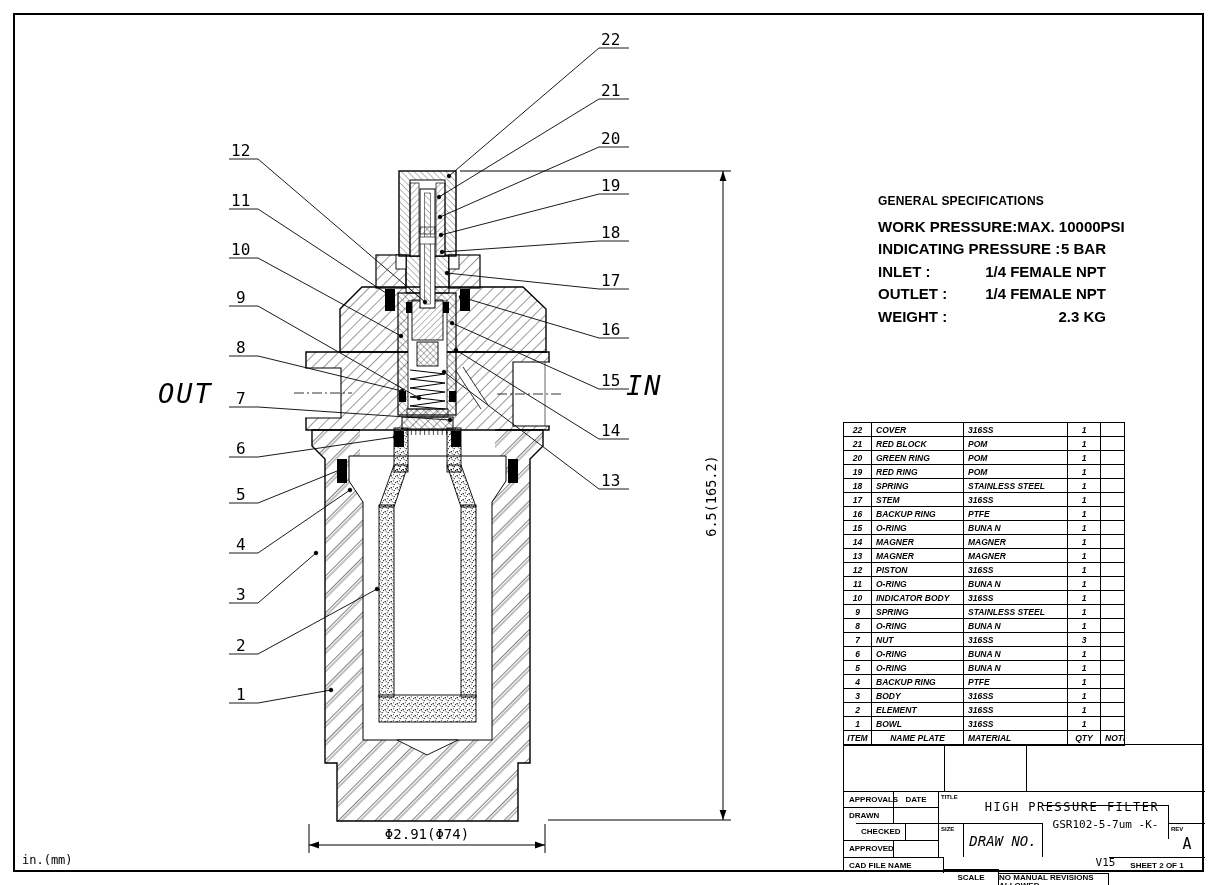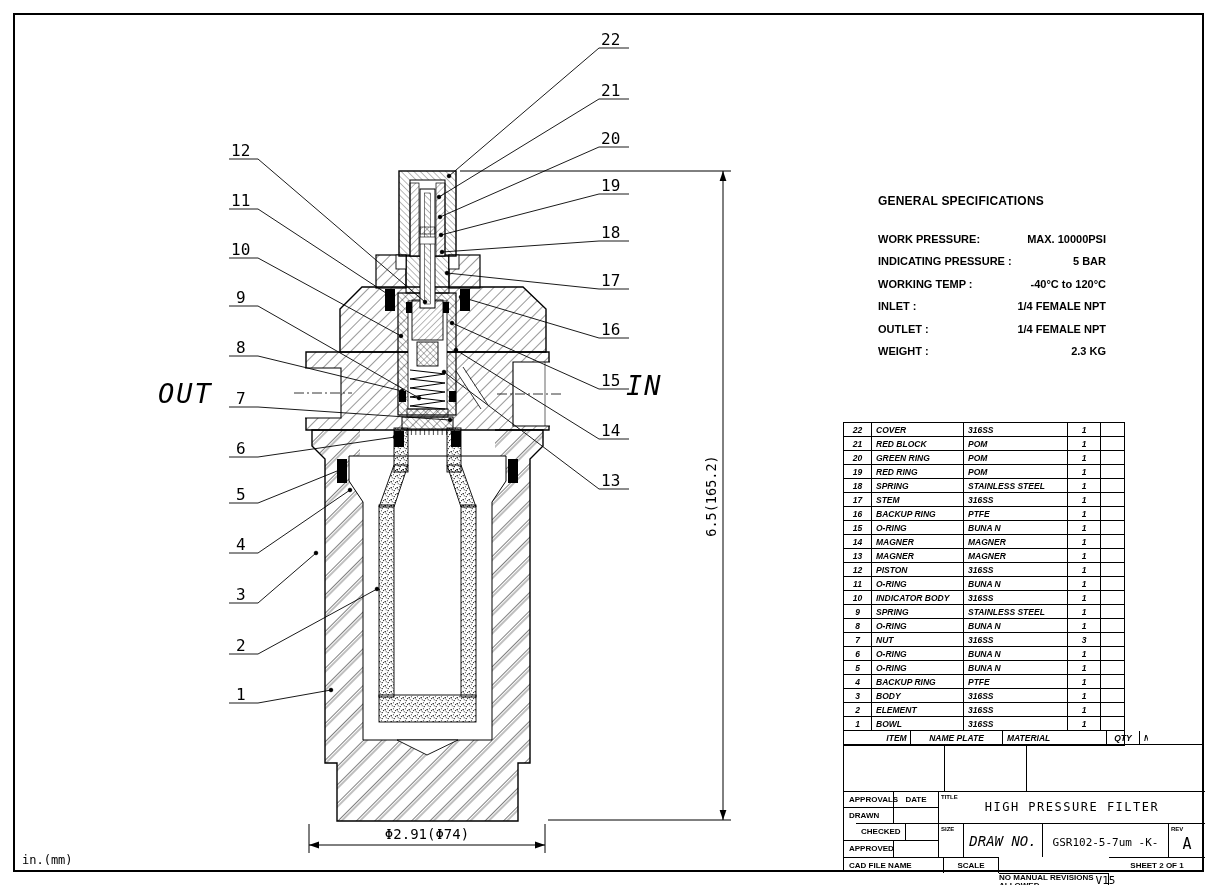"GENERAL SPECIFICATIONS" .specs-title { margin-bottom: 20px -> 8px }
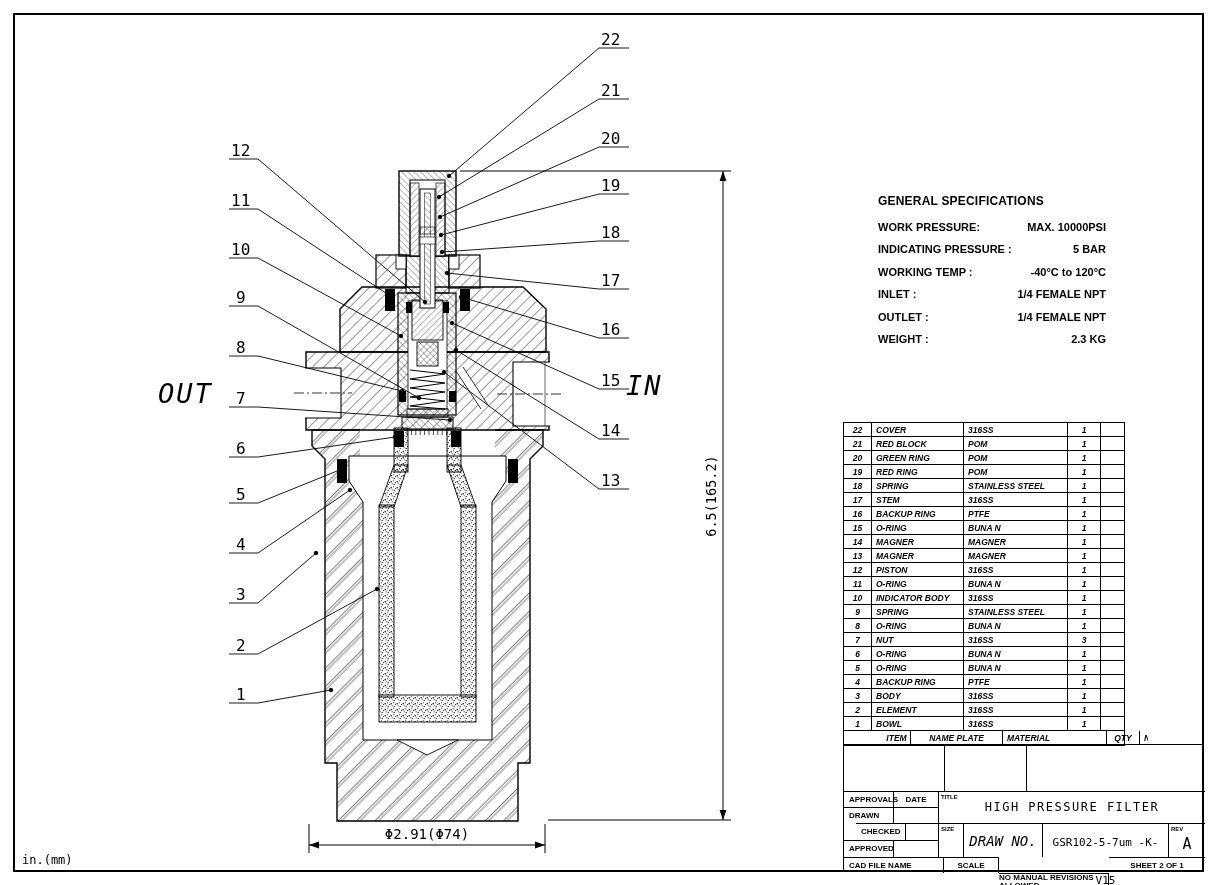"WORK PRESSURE:" .spec-row { font-size: 11px -> 15px }
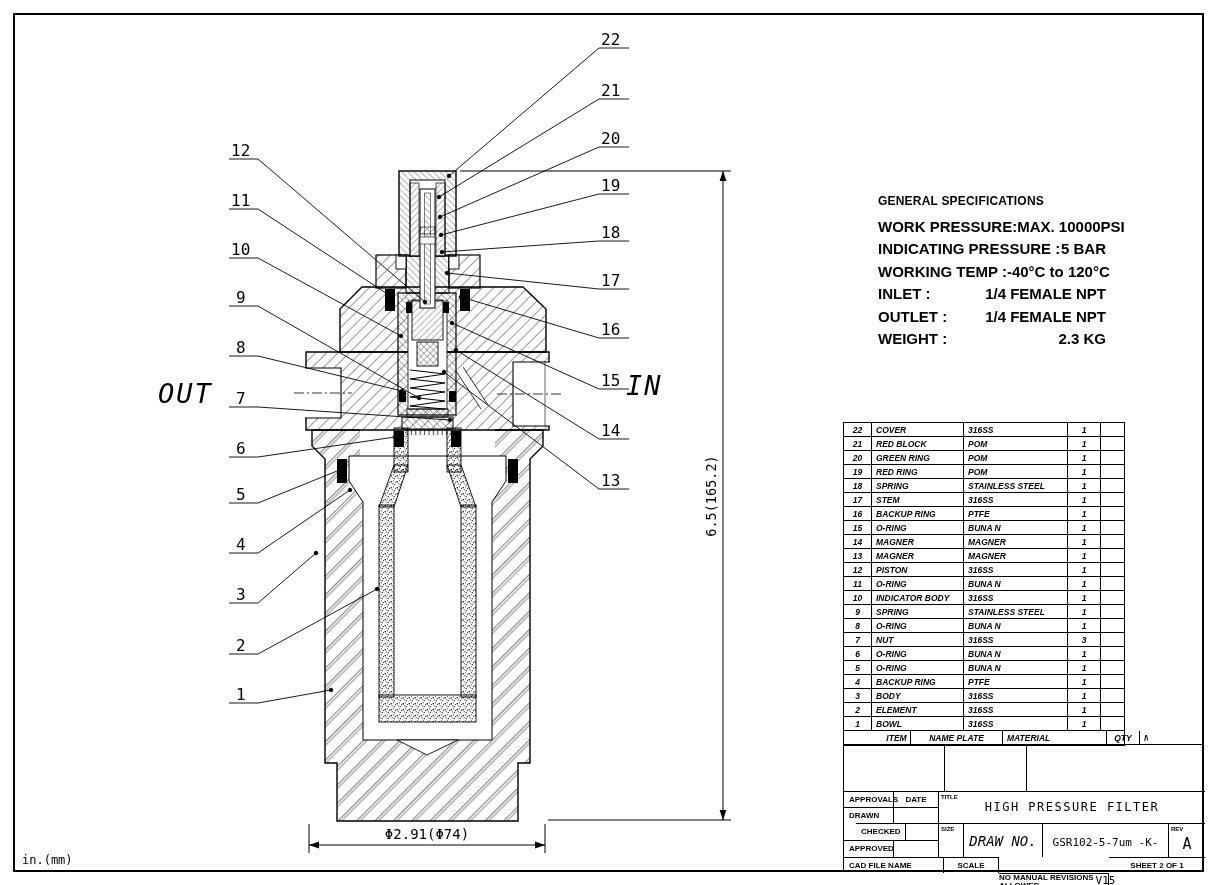"WORKING TEMP :" div.spec-row { html: <div> <span>WORKING TEMP :</span> <span>-40°C to 120°C</span> </div> -> none }
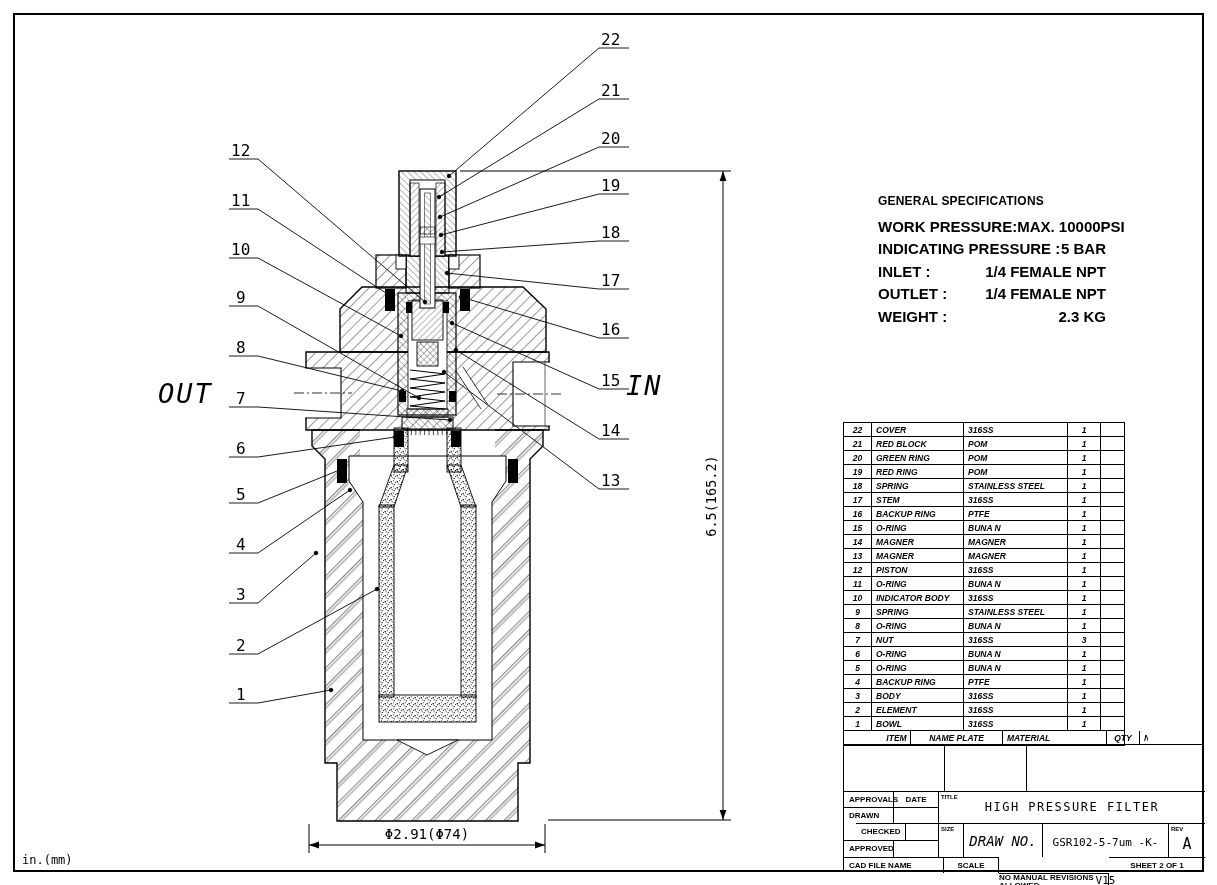"ITEM" .bom-row:last-child { margin-left: 39px -> none }
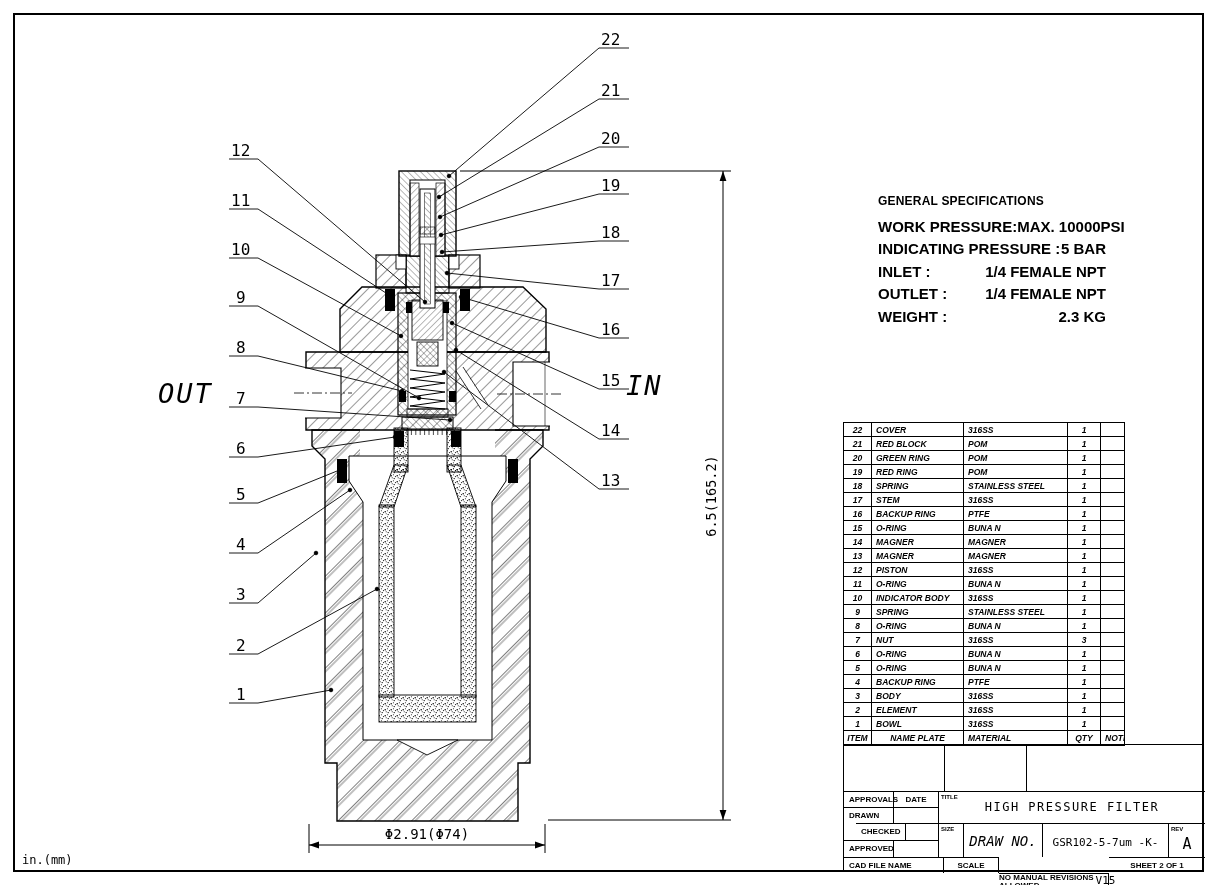"GSR102-5-7um -K-V15" div.tb-cell { top: 78px -> 60px }
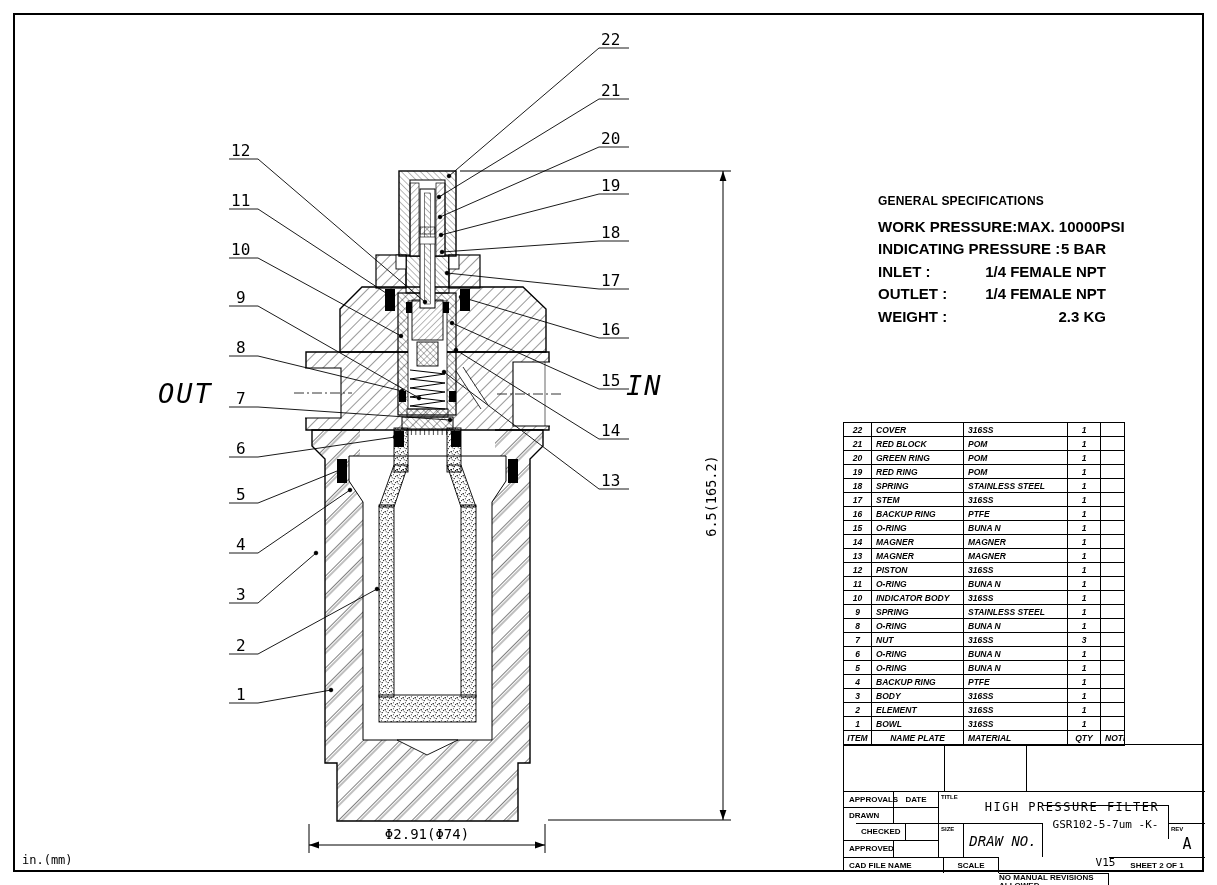"SCALE" div.tb-cell { top: 112px -> 124px }
